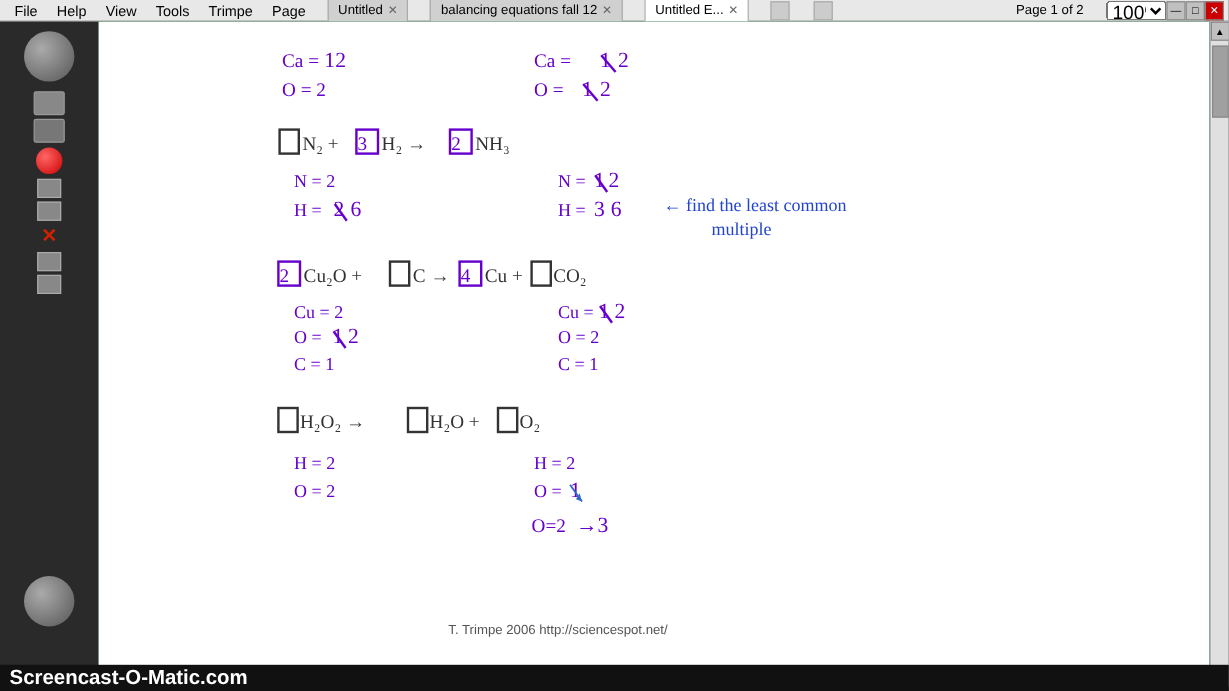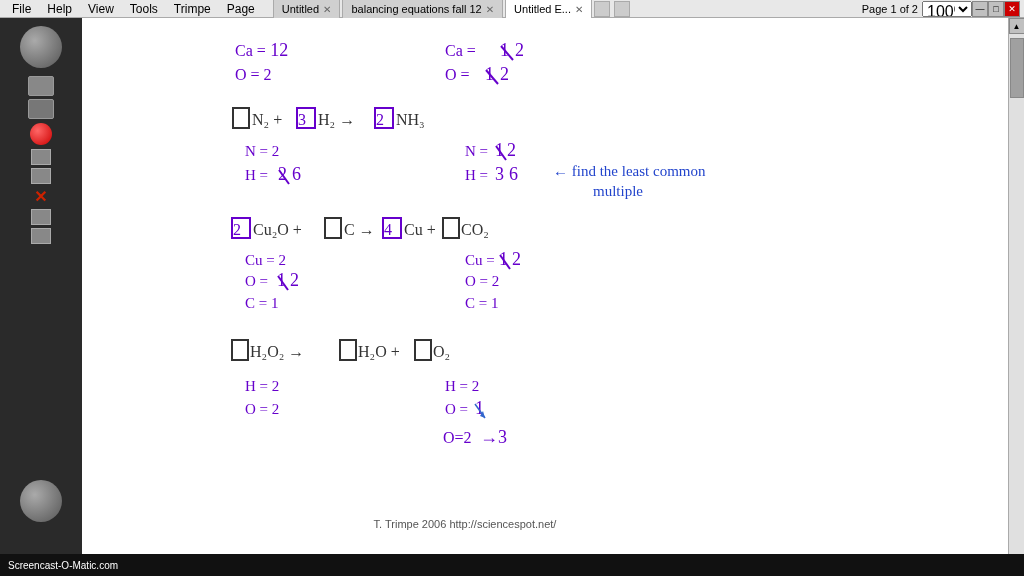"Untitled" .tab-bar { gap: none -> 16px }
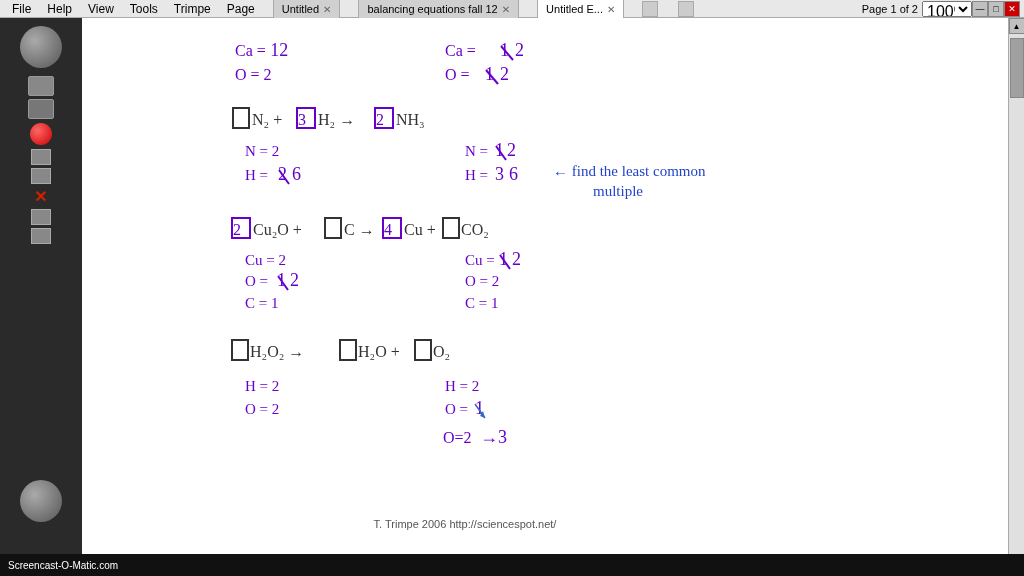"Page 1 of 2" .page-controls { gap: 4px -> 19px }
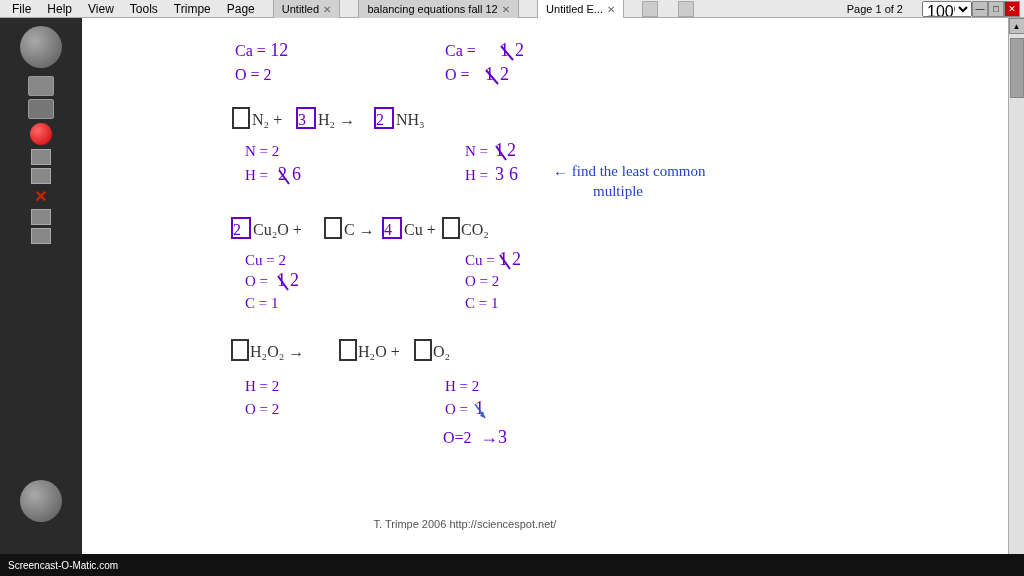"Screencast-O-Matic.com" .brand-text { font-size: 10px -> 17px; font-weight: normal -> bold }
